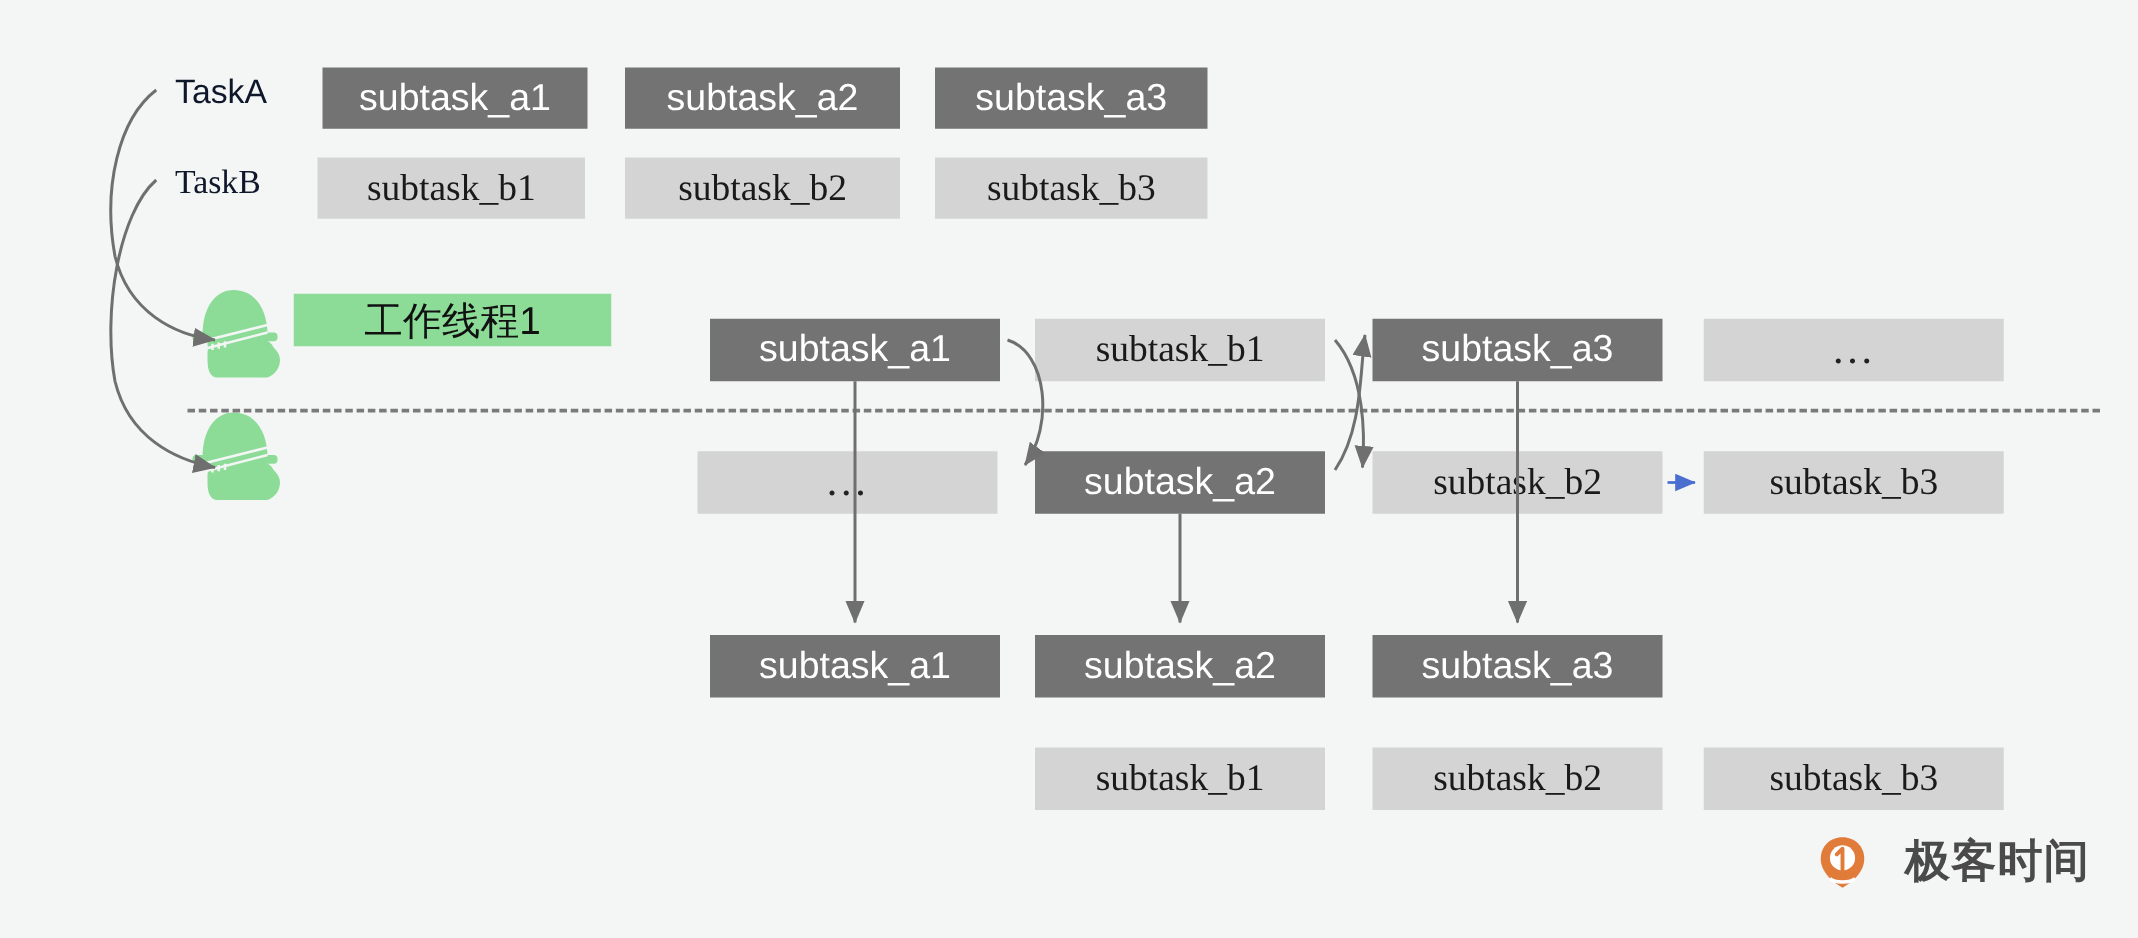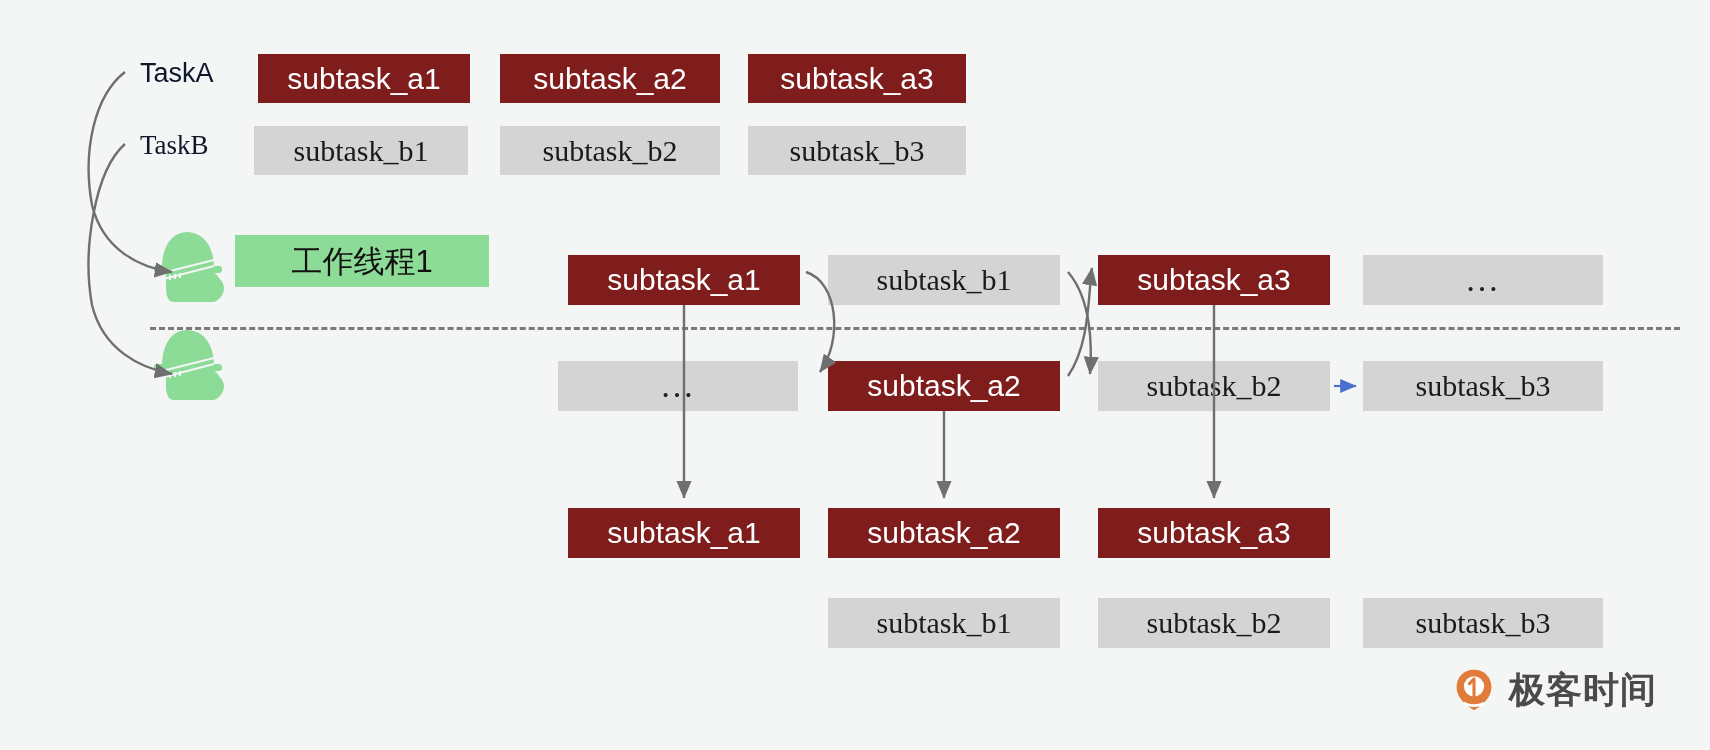"subtask_a1" .box.teal { background: #7f1d1d -> #737373 }
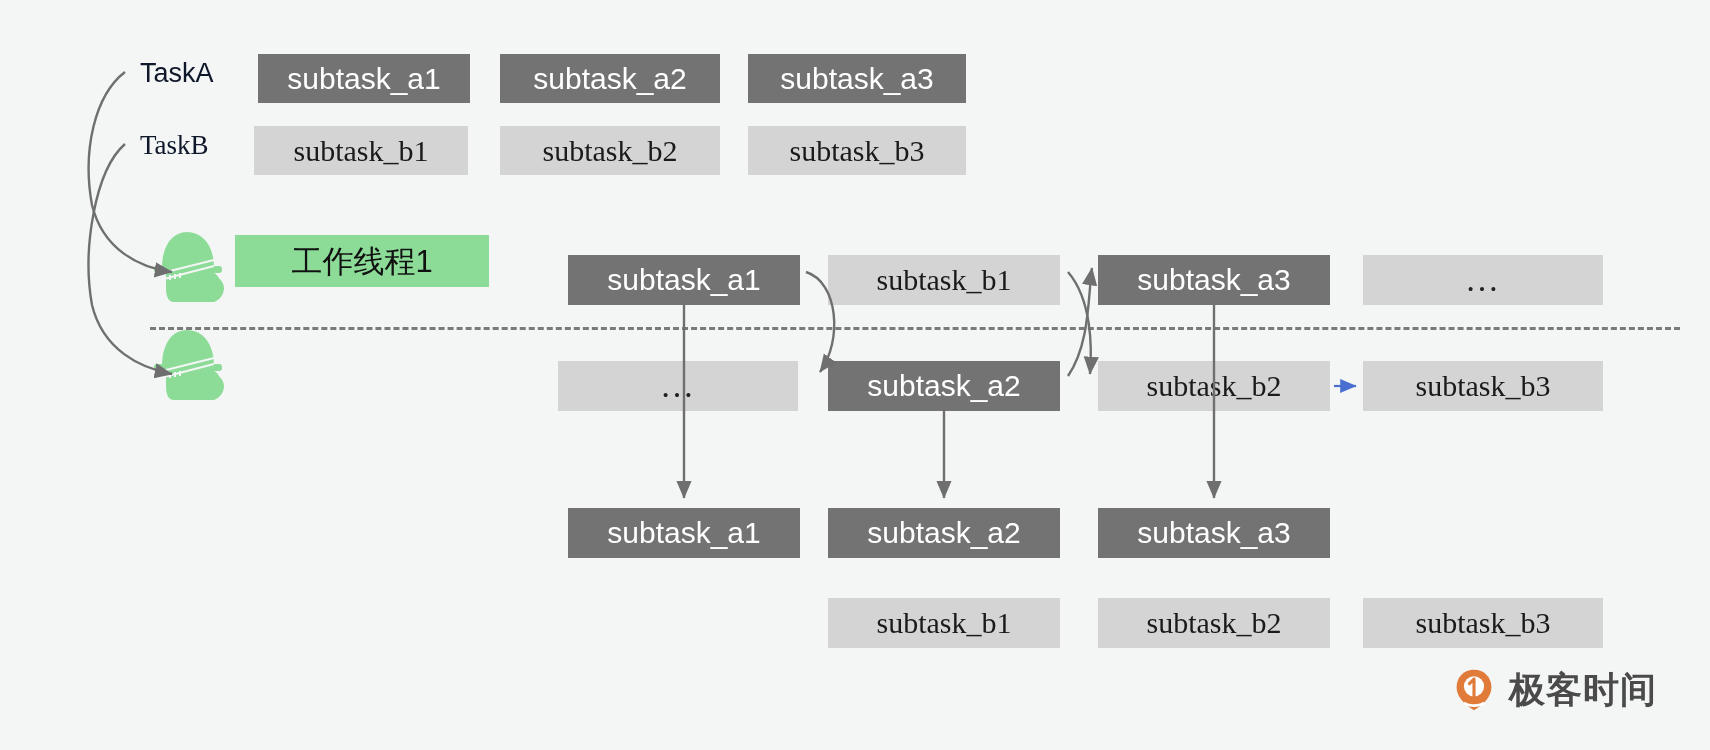"工作线程1" div.box { height: 52px -> 42px }
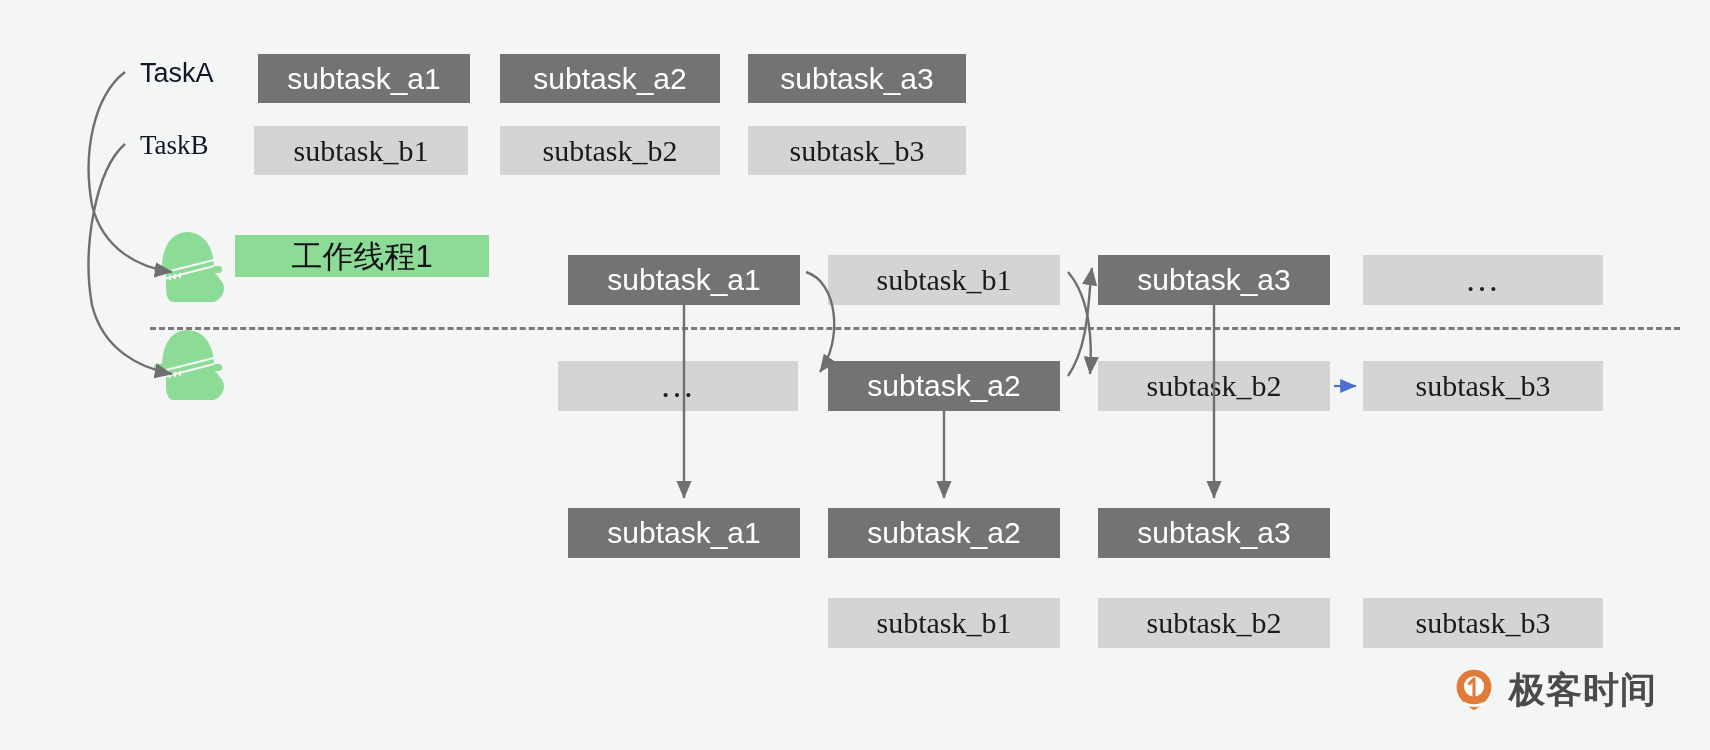"极客时间" #logo { gap: 13px -> 28px }
